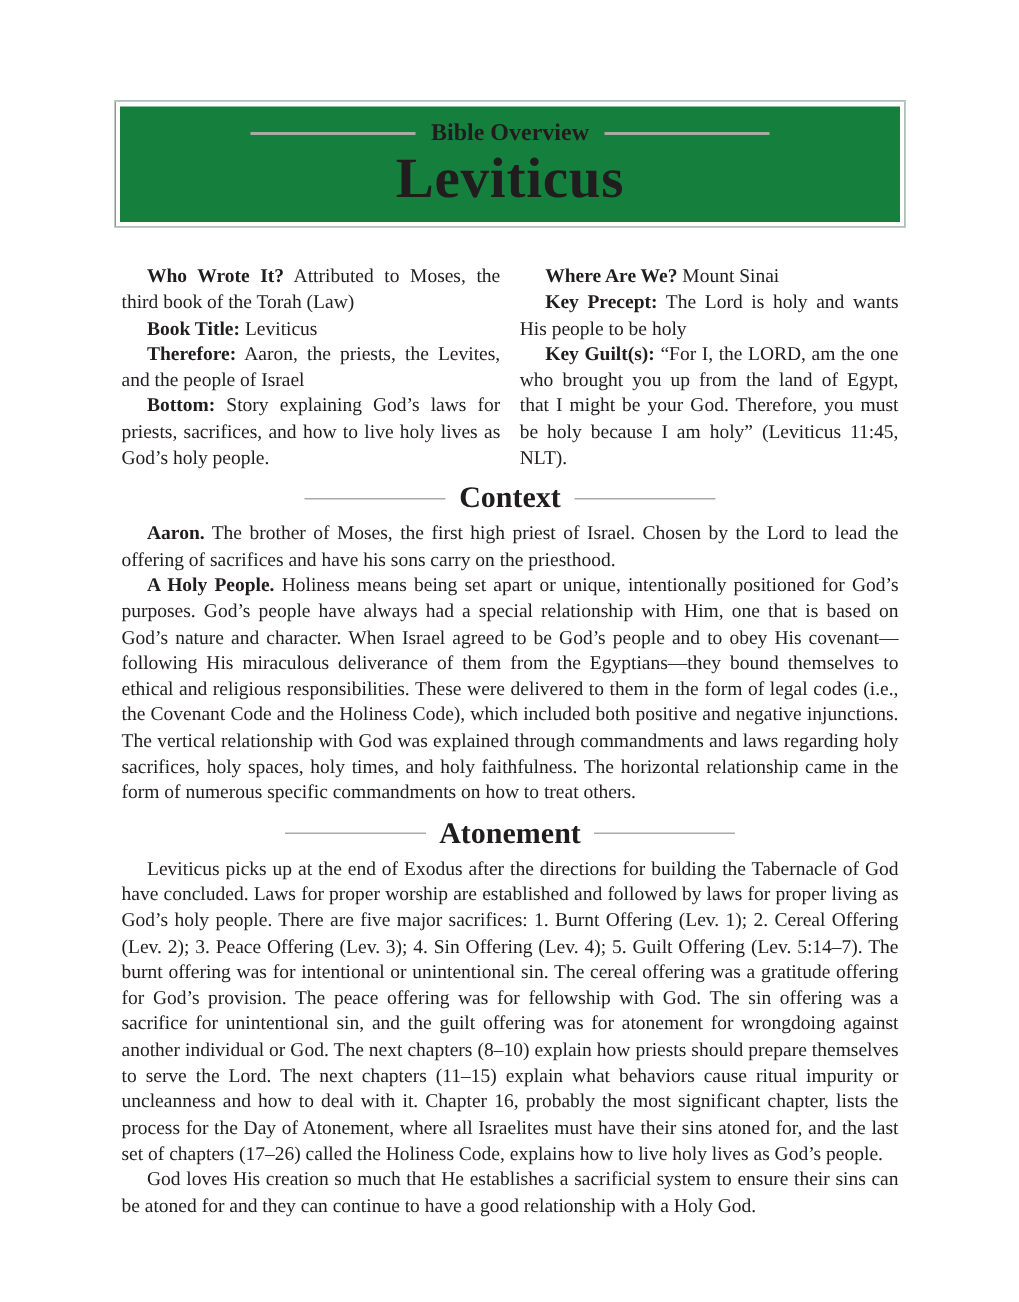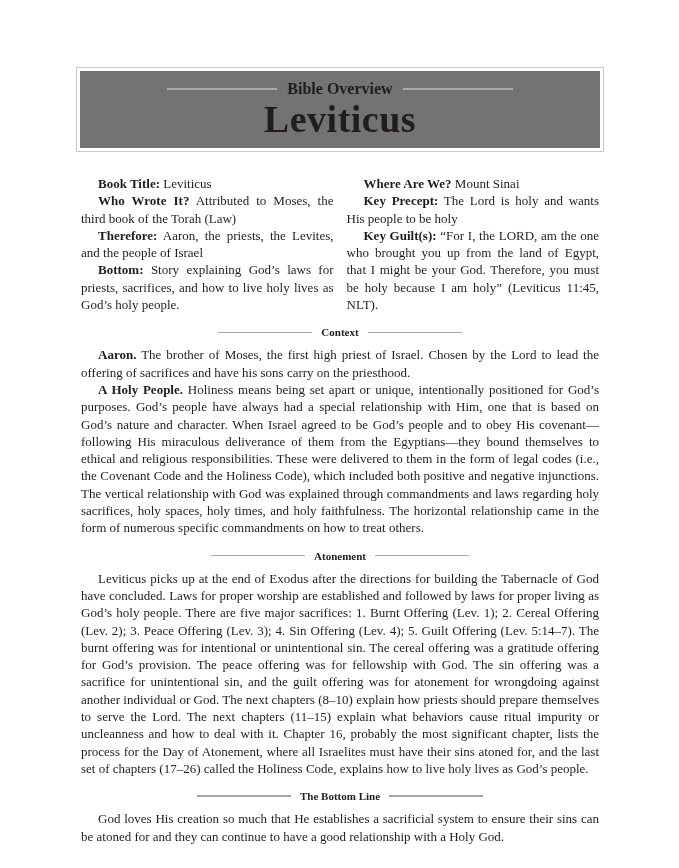"Bible Overview" .banner { background: #737373 -> #15803d }
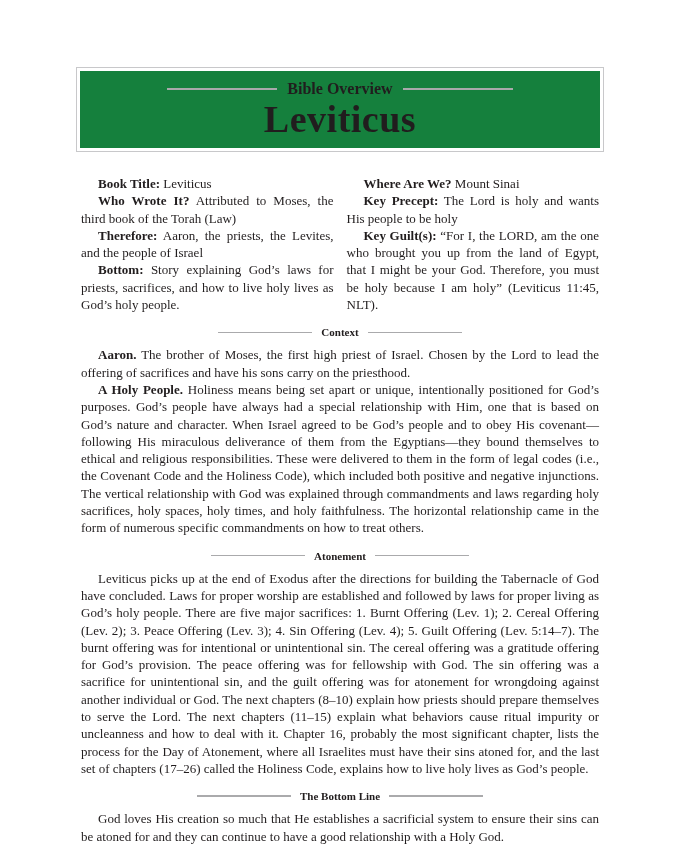"Book Title: Leviticus" p { order: before "Who Wrote It? Attributed to" -> after "Who Wrote It? Attributed to" }
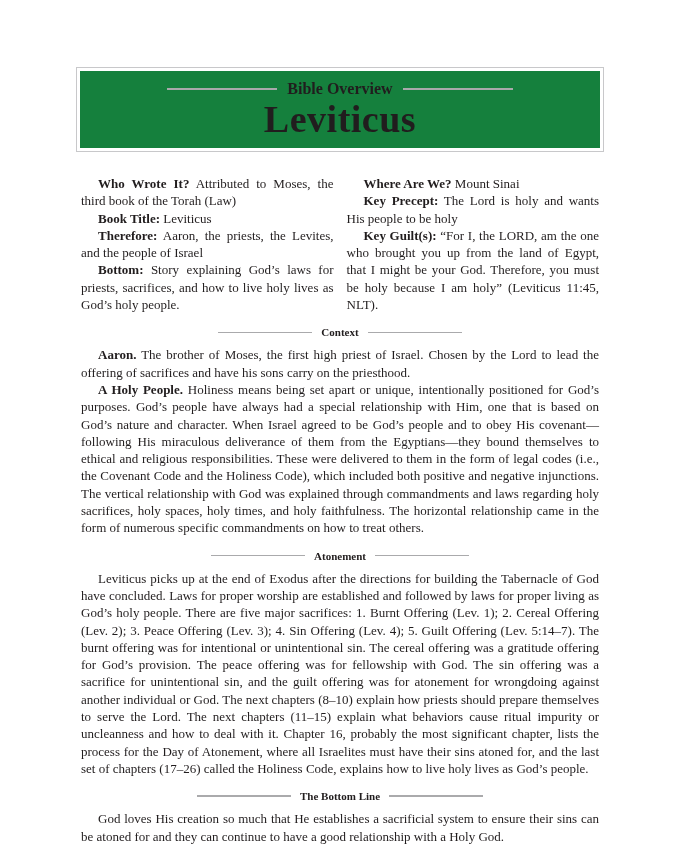"Context" .section-heading { font-size: 11px -> 20px }
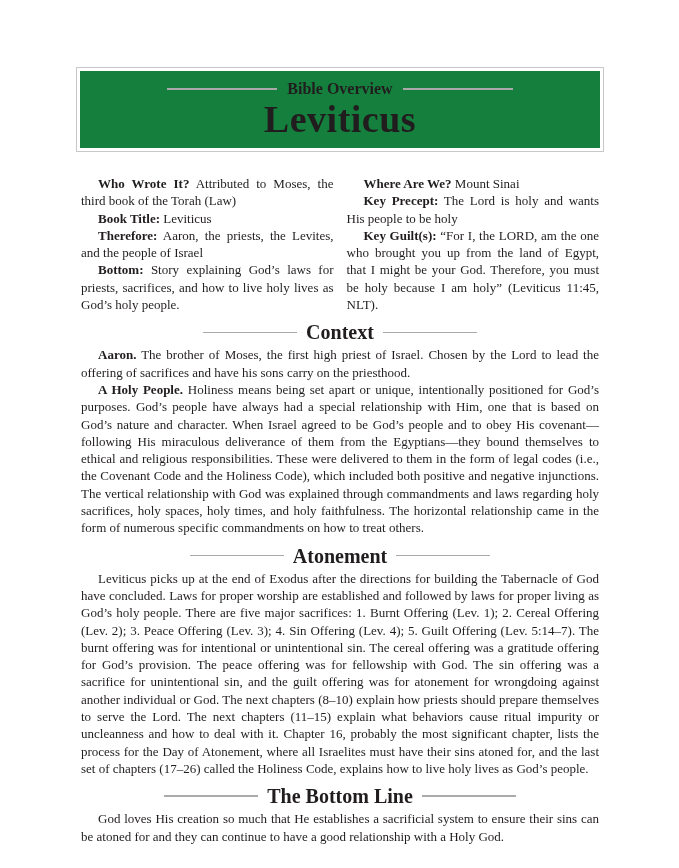"The Bottom Line" div.heading-row { html: <div> <span></span> <span>The Bottom Line</span> <span></span> </div> -> none }
